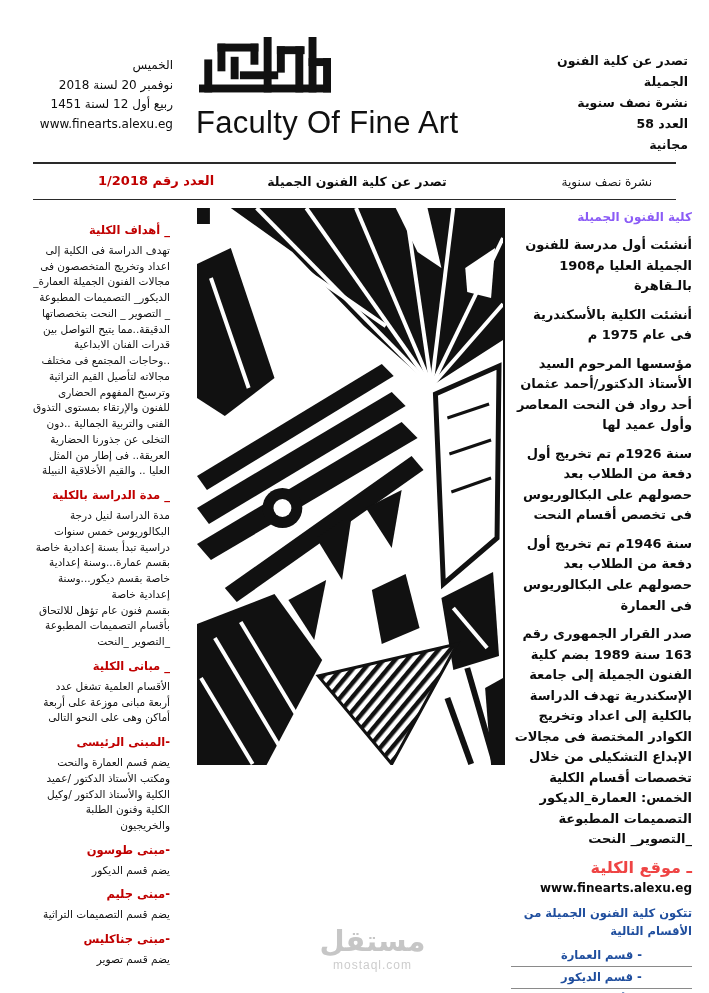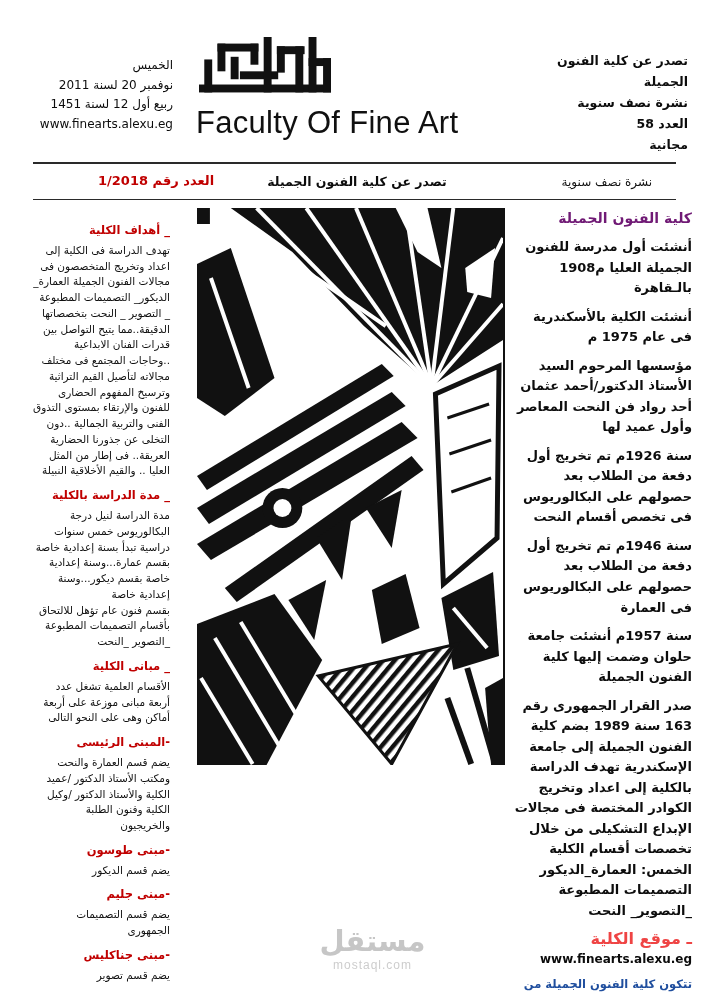"نوفمبر 20 لسنة 2011" div { text: 2011 -> 2018 }
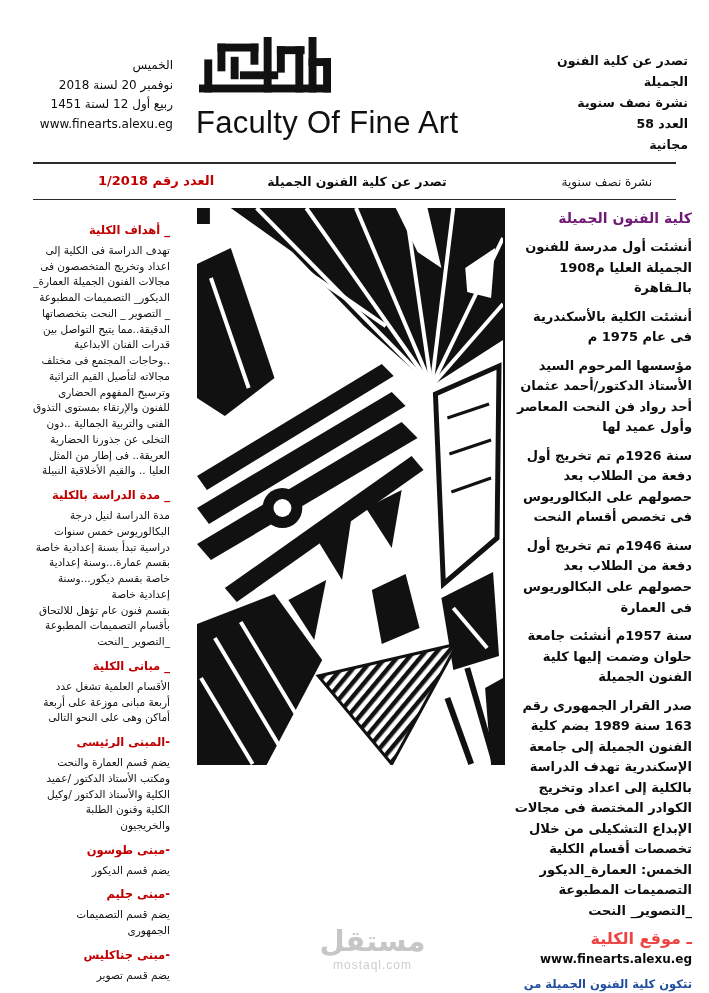"كلية الفنون الجميلة" .hist-title { color: #701a75 -> #8b5cf6; font-size: 14px -> 12px }
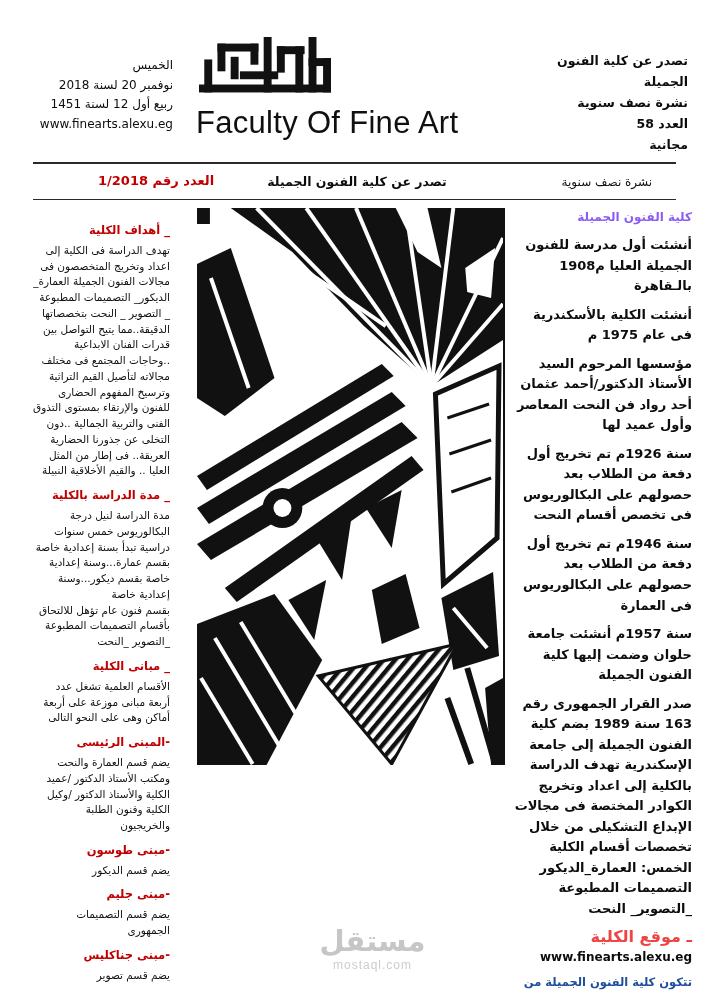"سنة 1957م أنشئت جامعة حلوان" p.hp { html: <p>سنة 1957م أنشئت جامعة حلوان وضمت إليها كلية الفنون الجميلة</p> -> none }
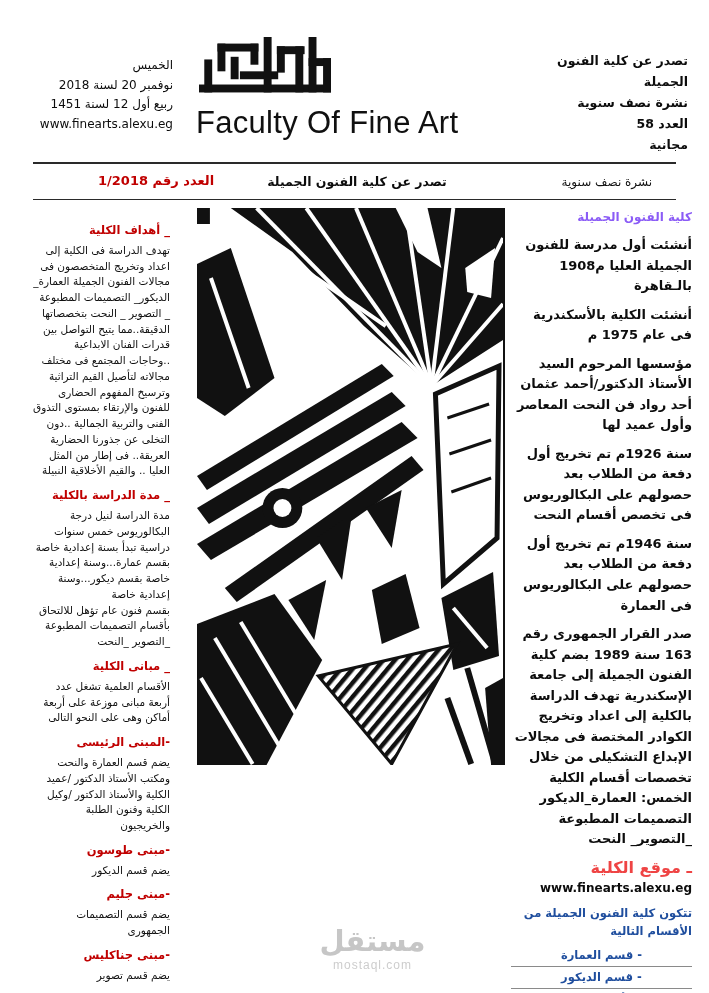"يضم قسم التصميمات الجمهورى" p { text: الجمهورى -> التراثية }
